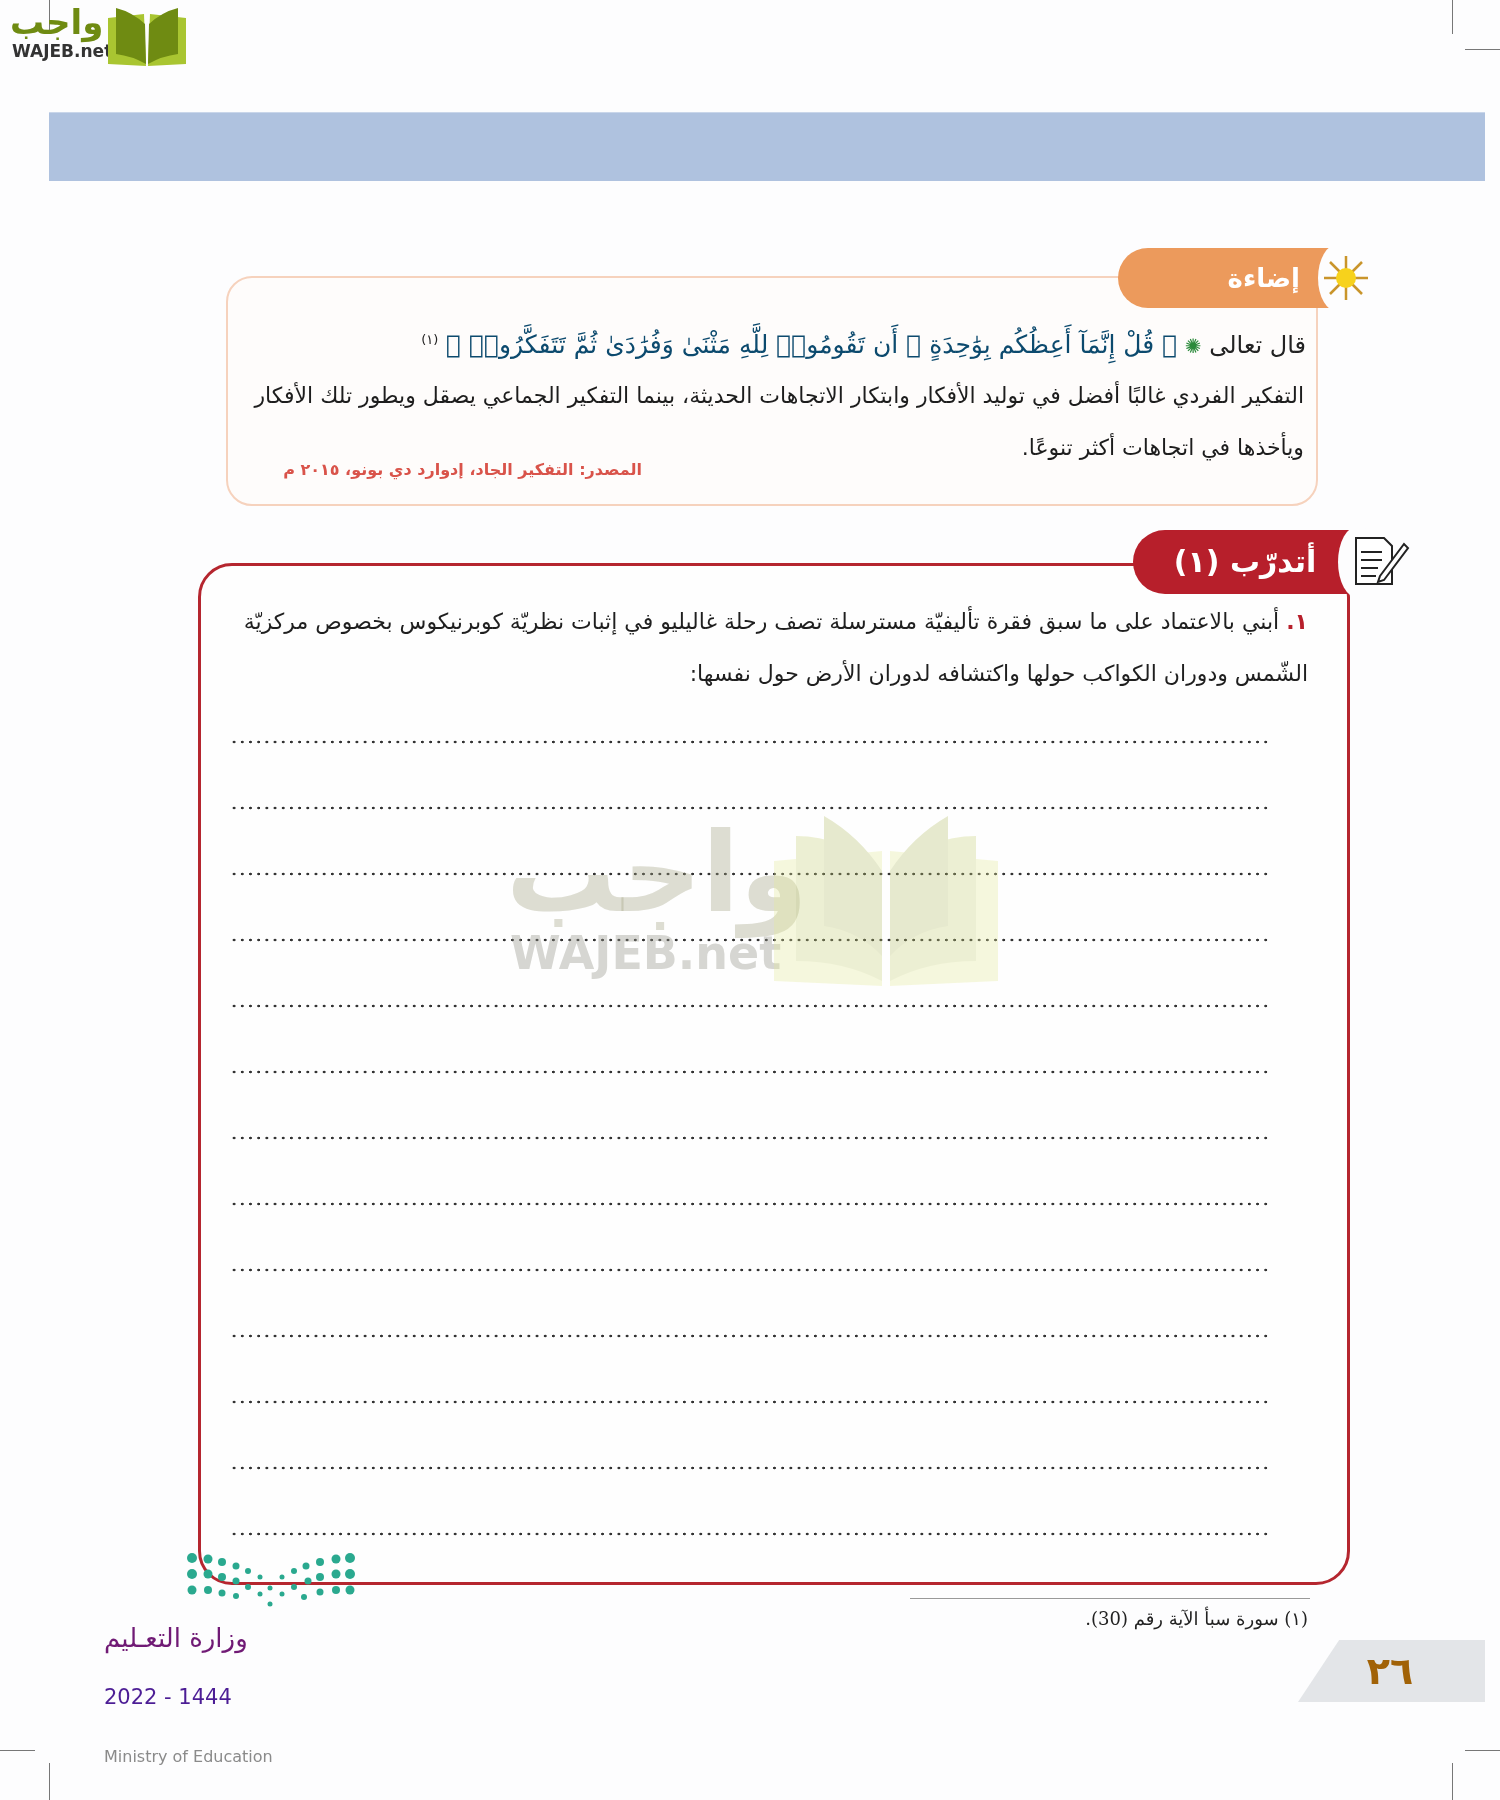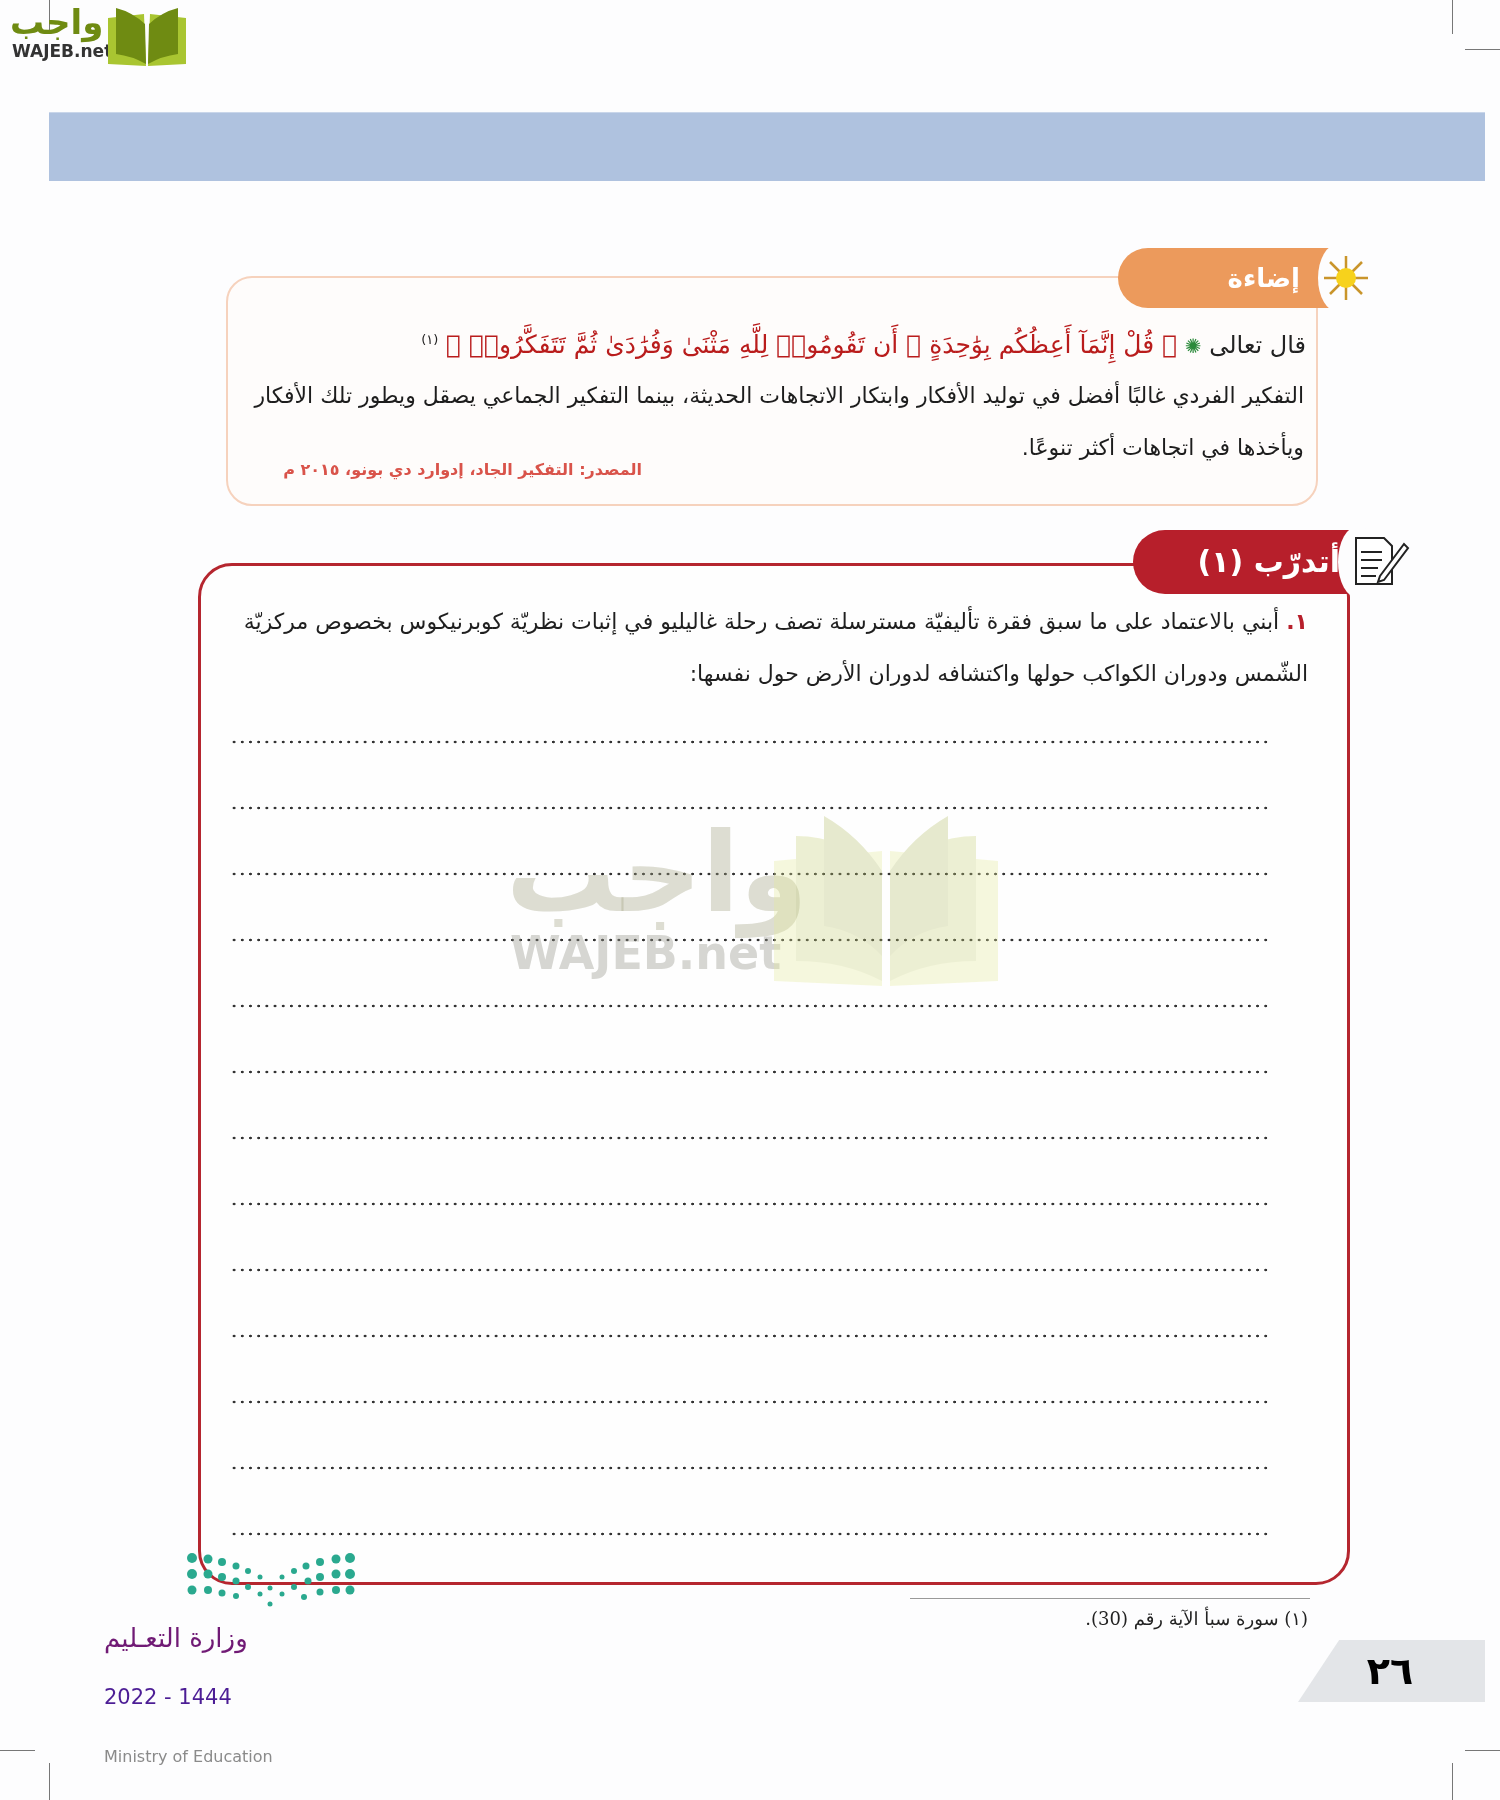"﴿ قُلْ إِنَّمَآ أَعِظُكُم بِوَٰحِدَةٍ" .quran-line .verse { color: #b91c1c -> #0c4a6e }
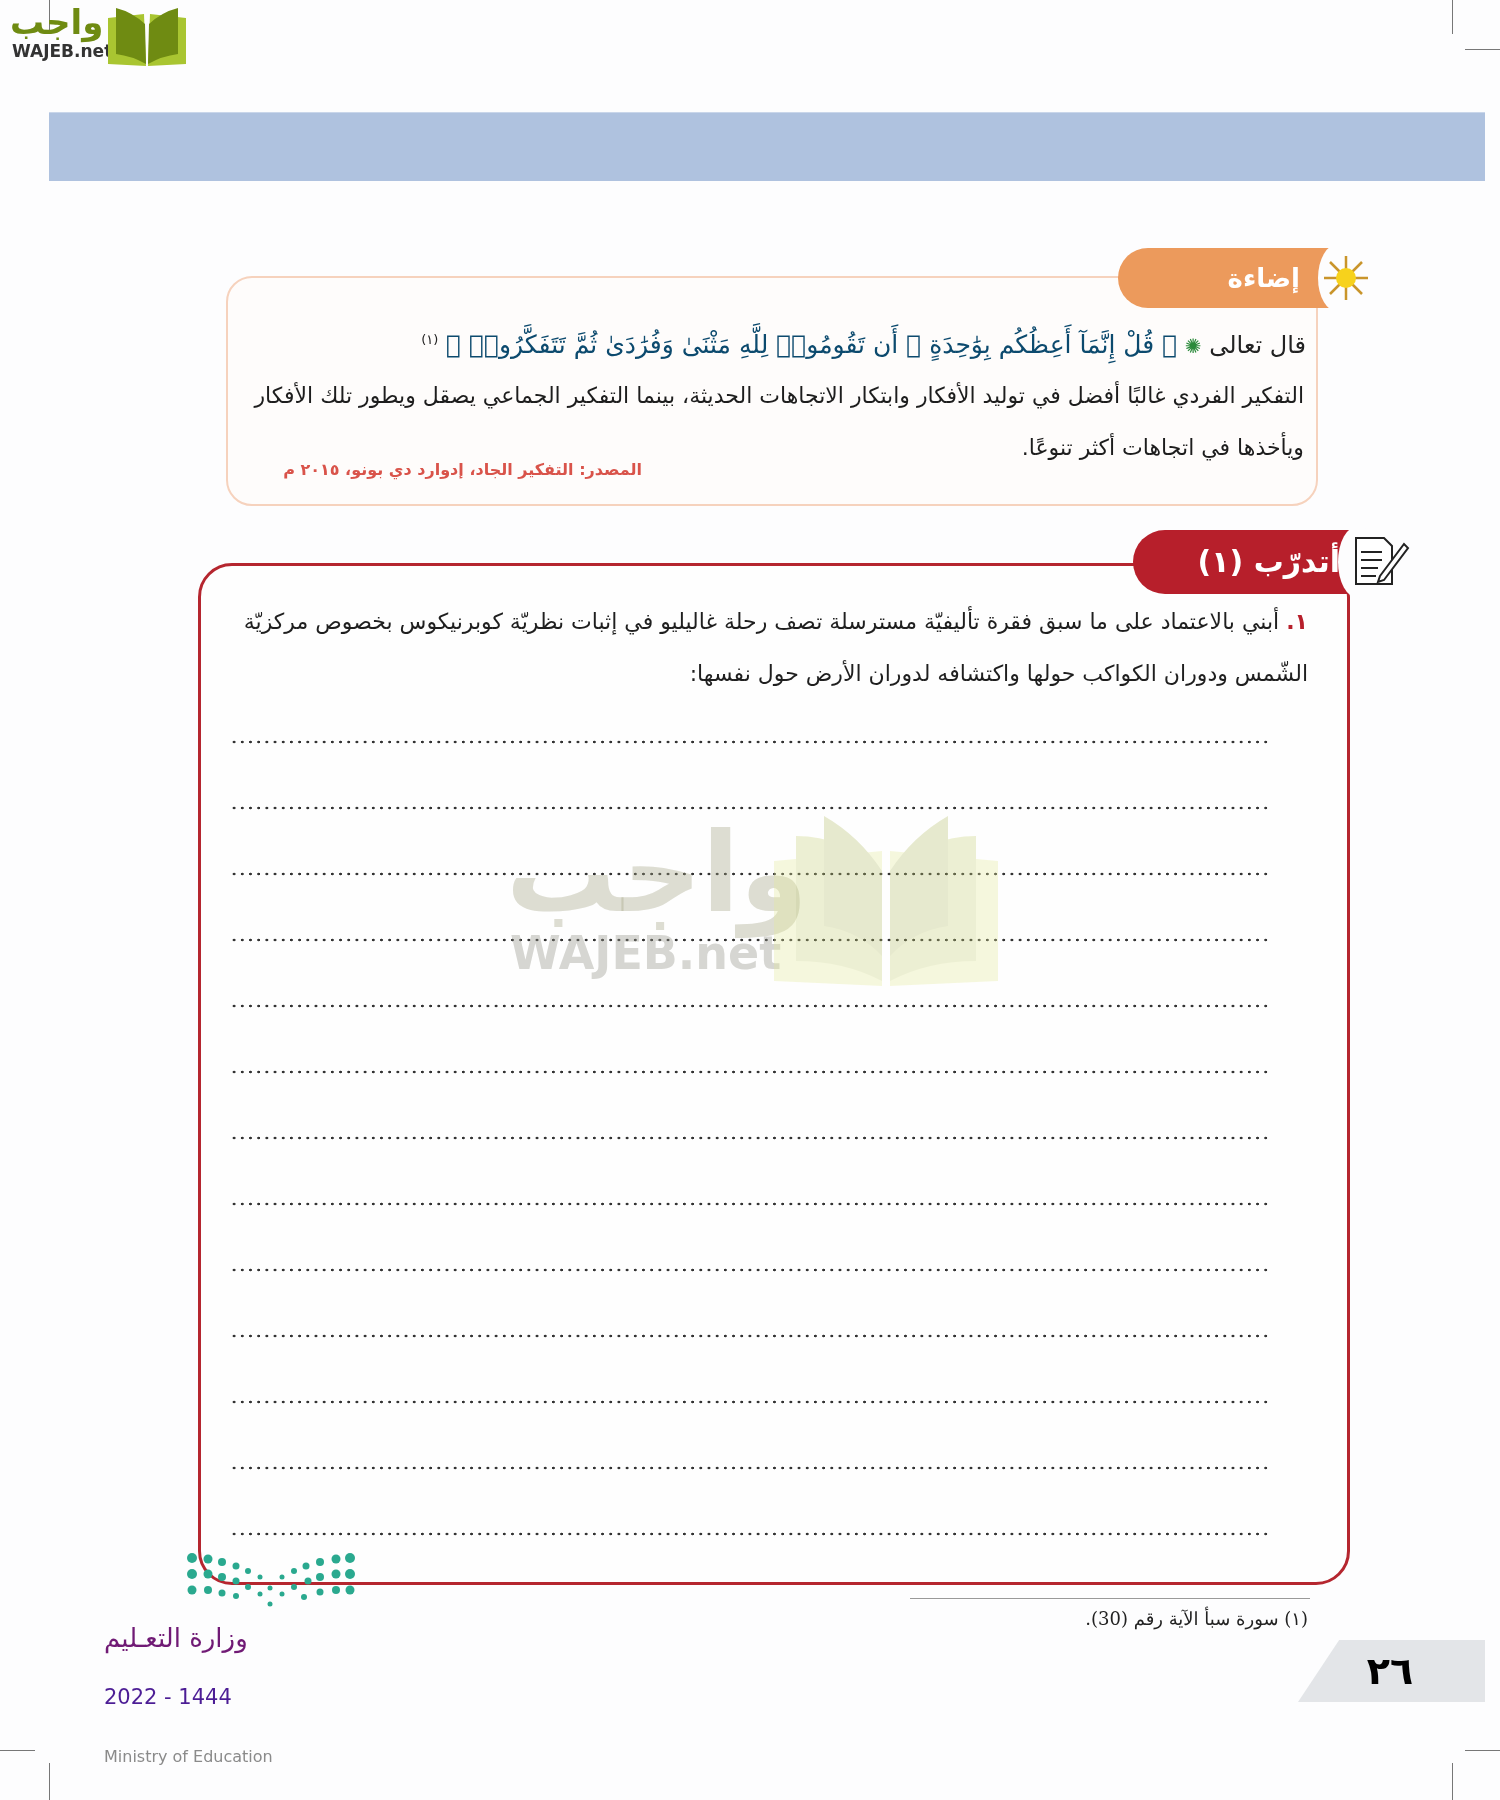"أتدرّب (١)" .prac-title { text-align: right -> center }
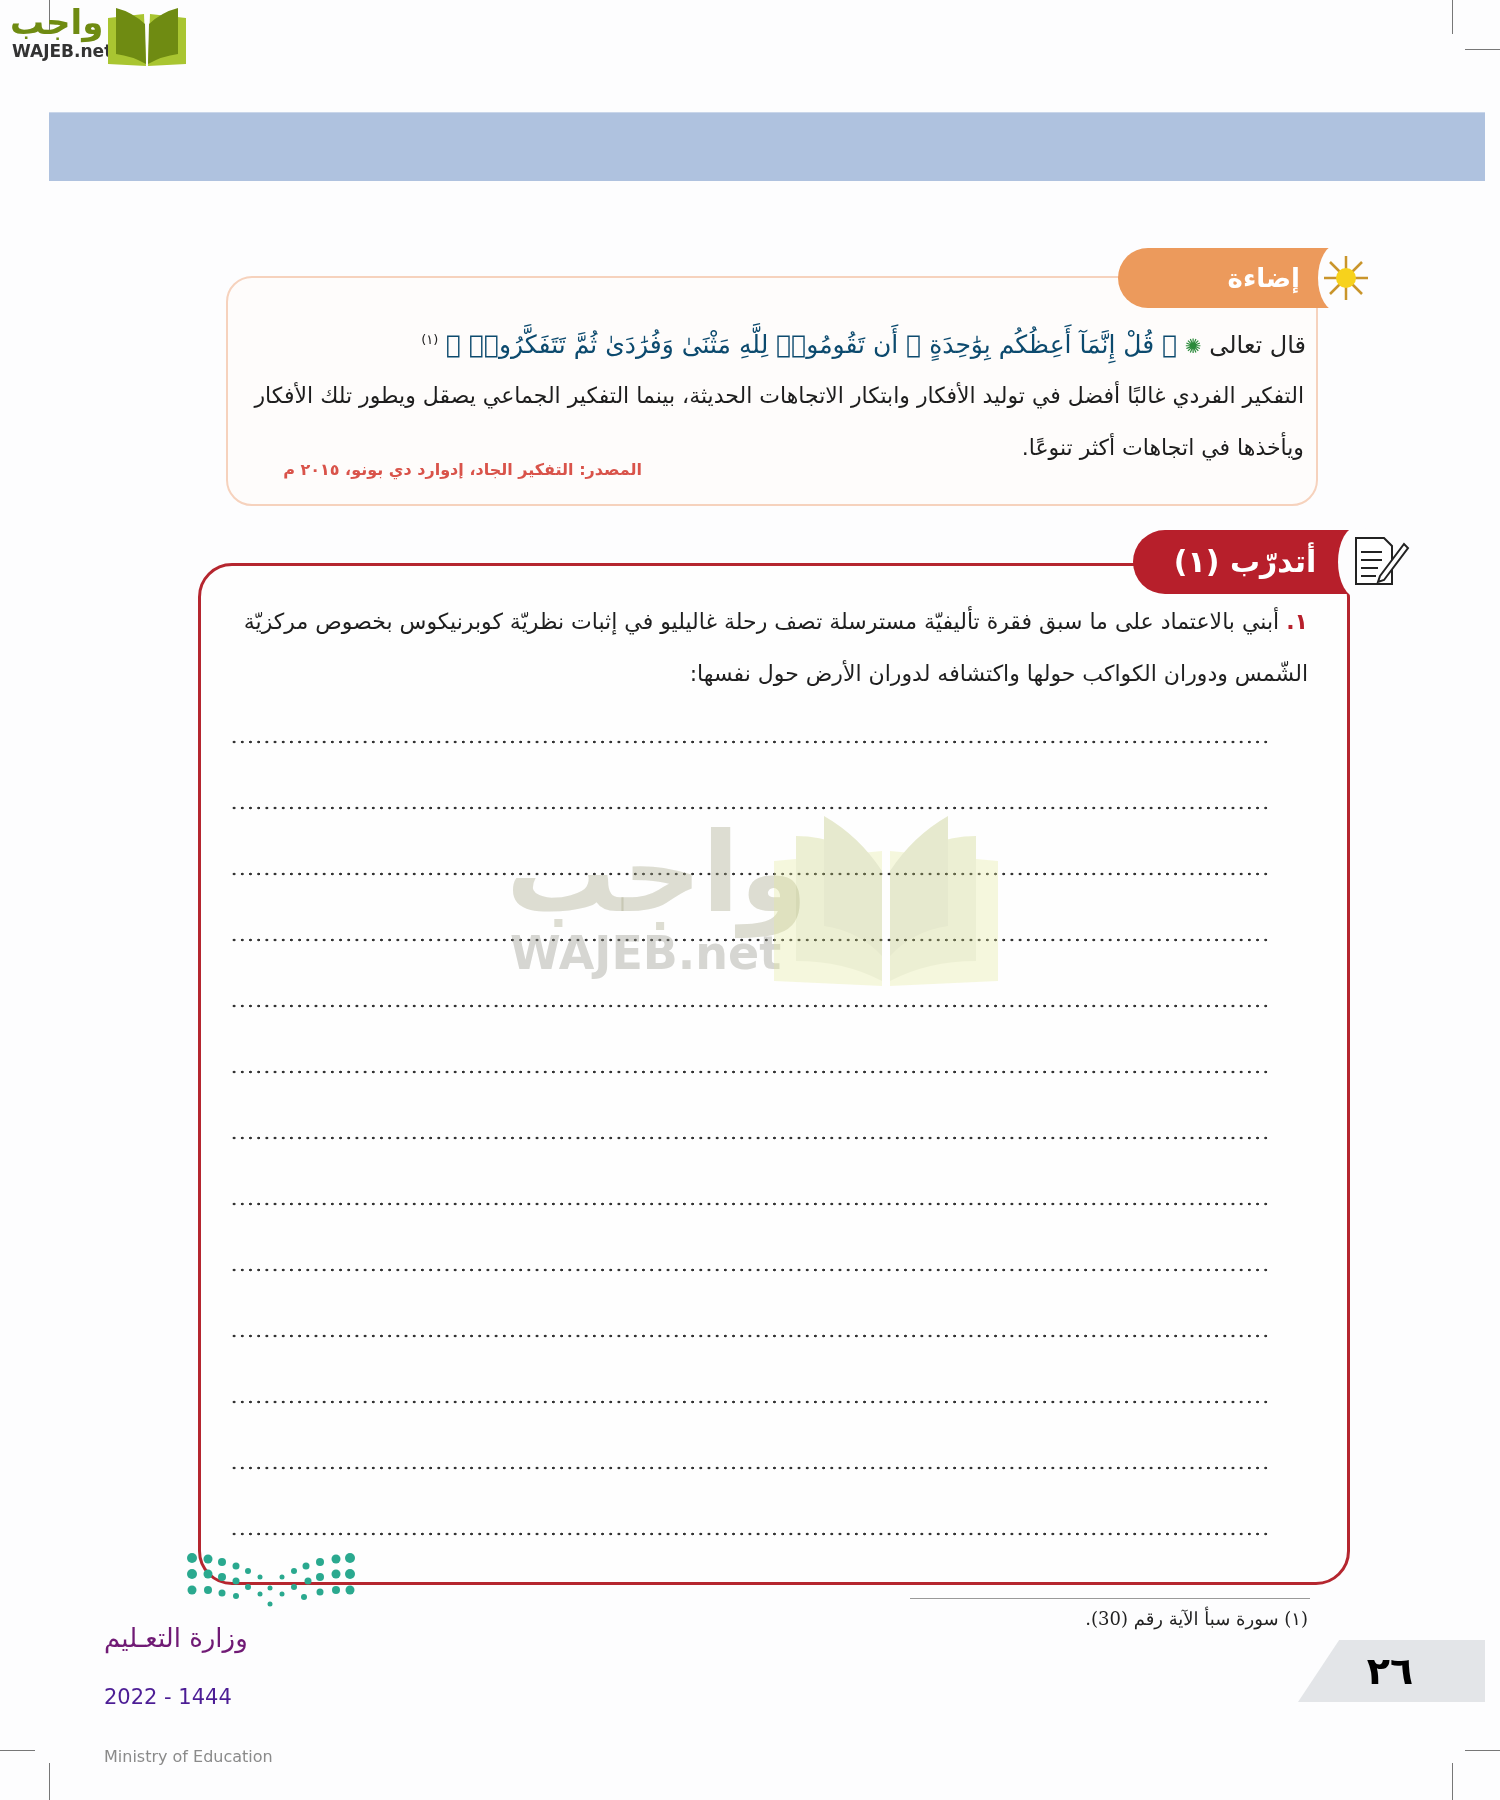"٢٦" .page-num { color: #000000 -> #a16207 }
